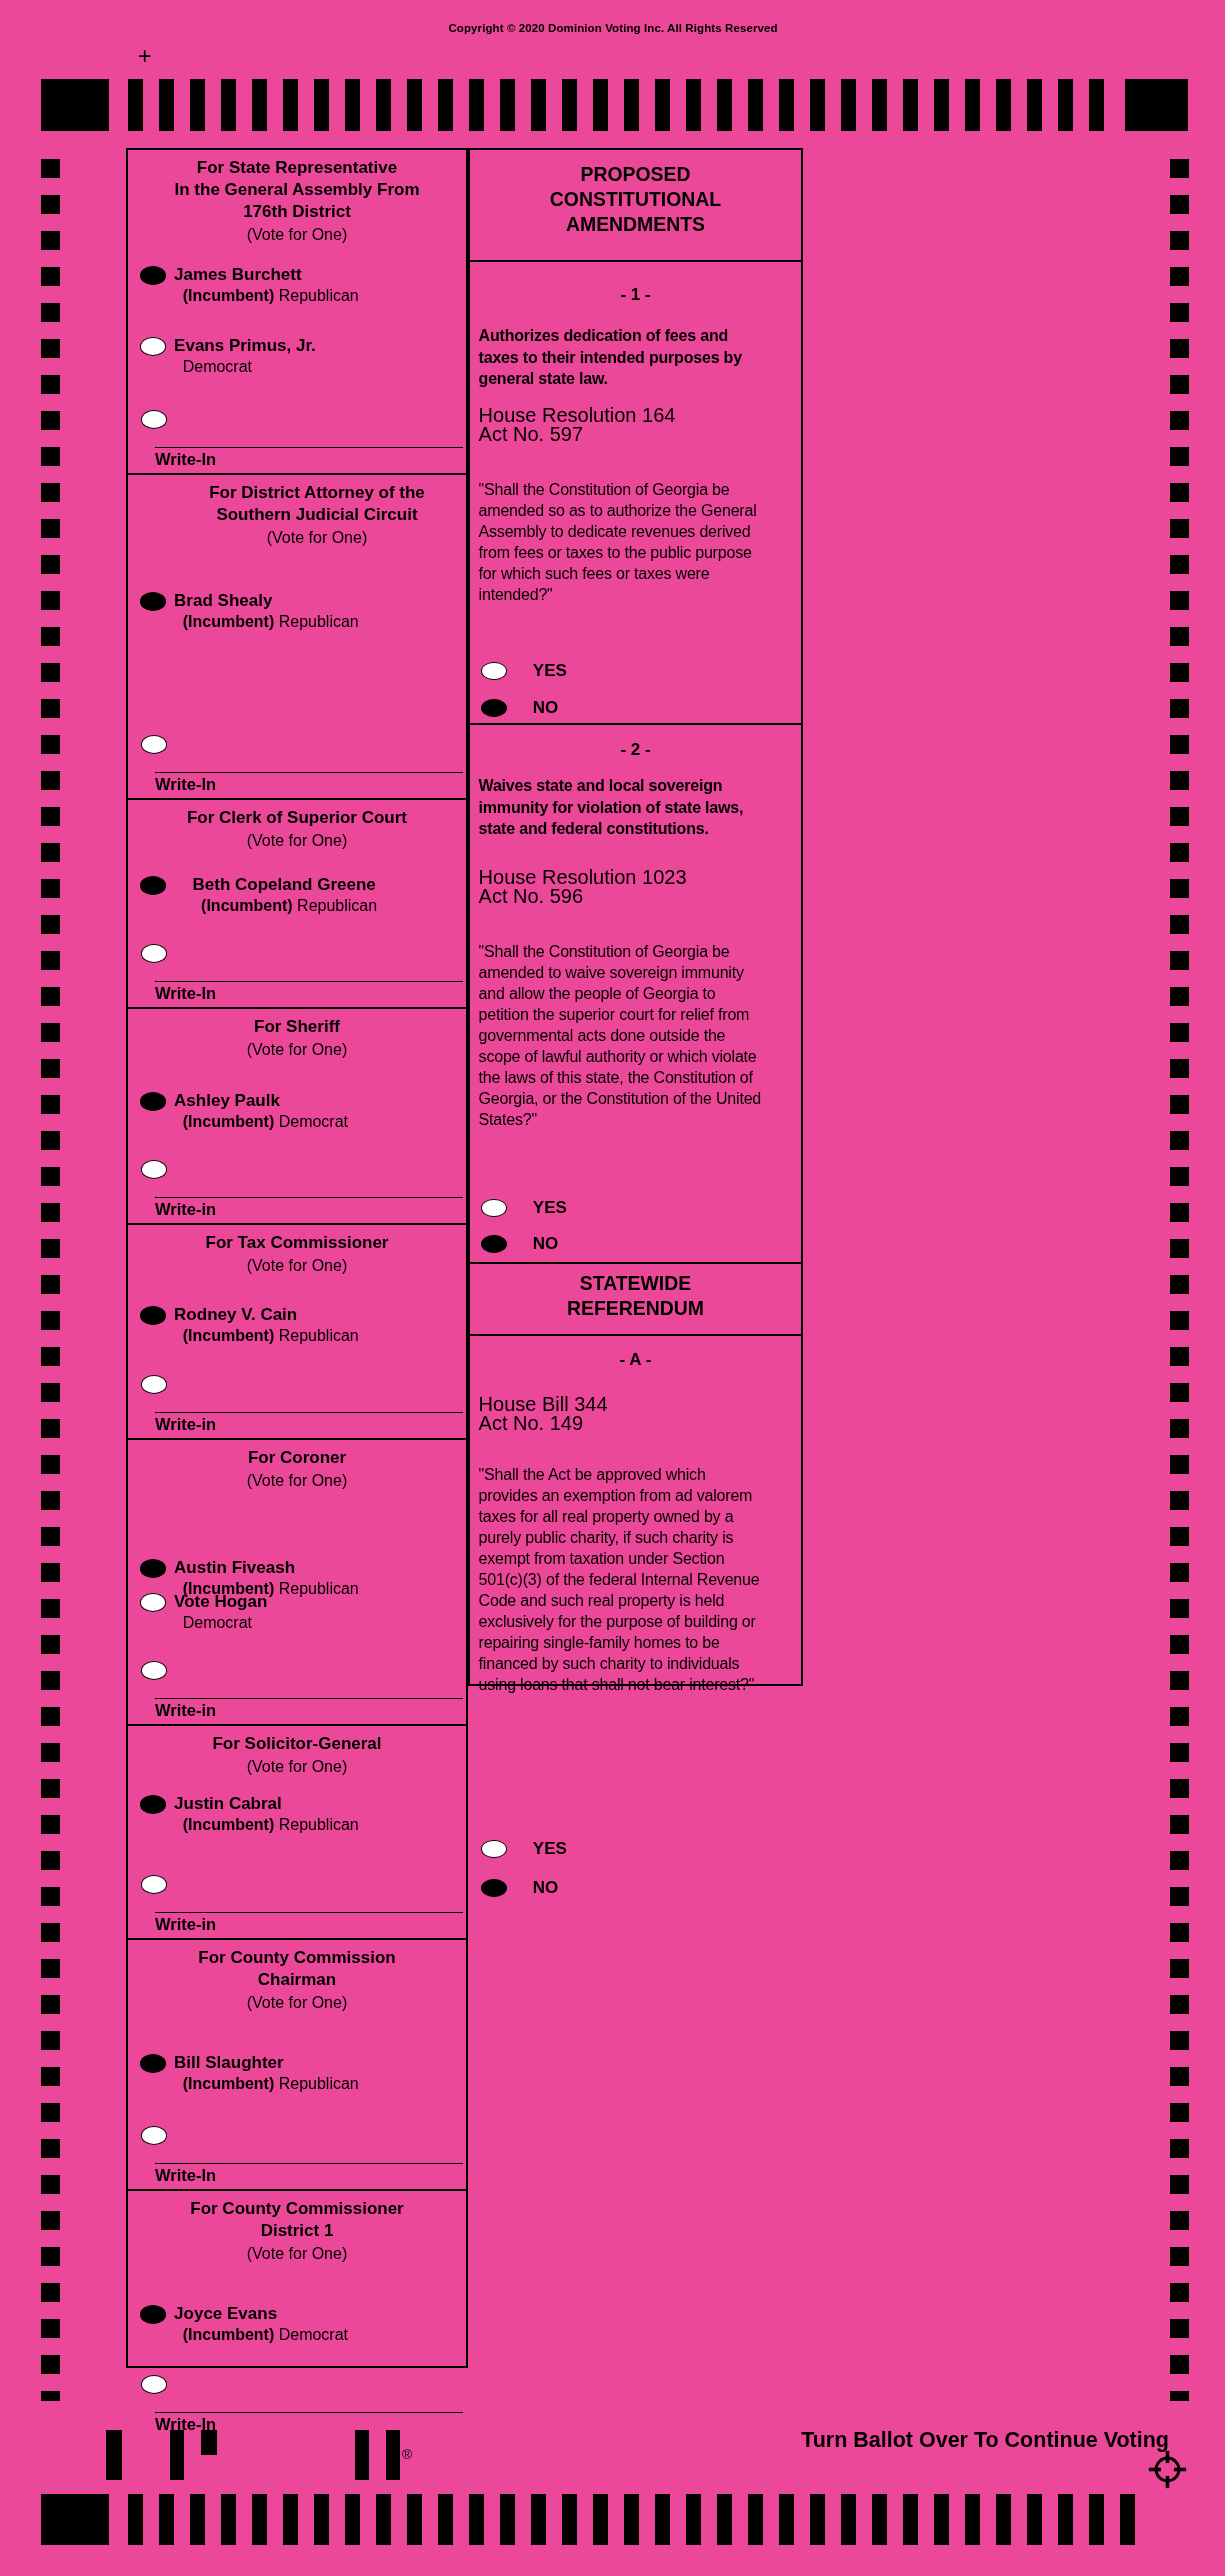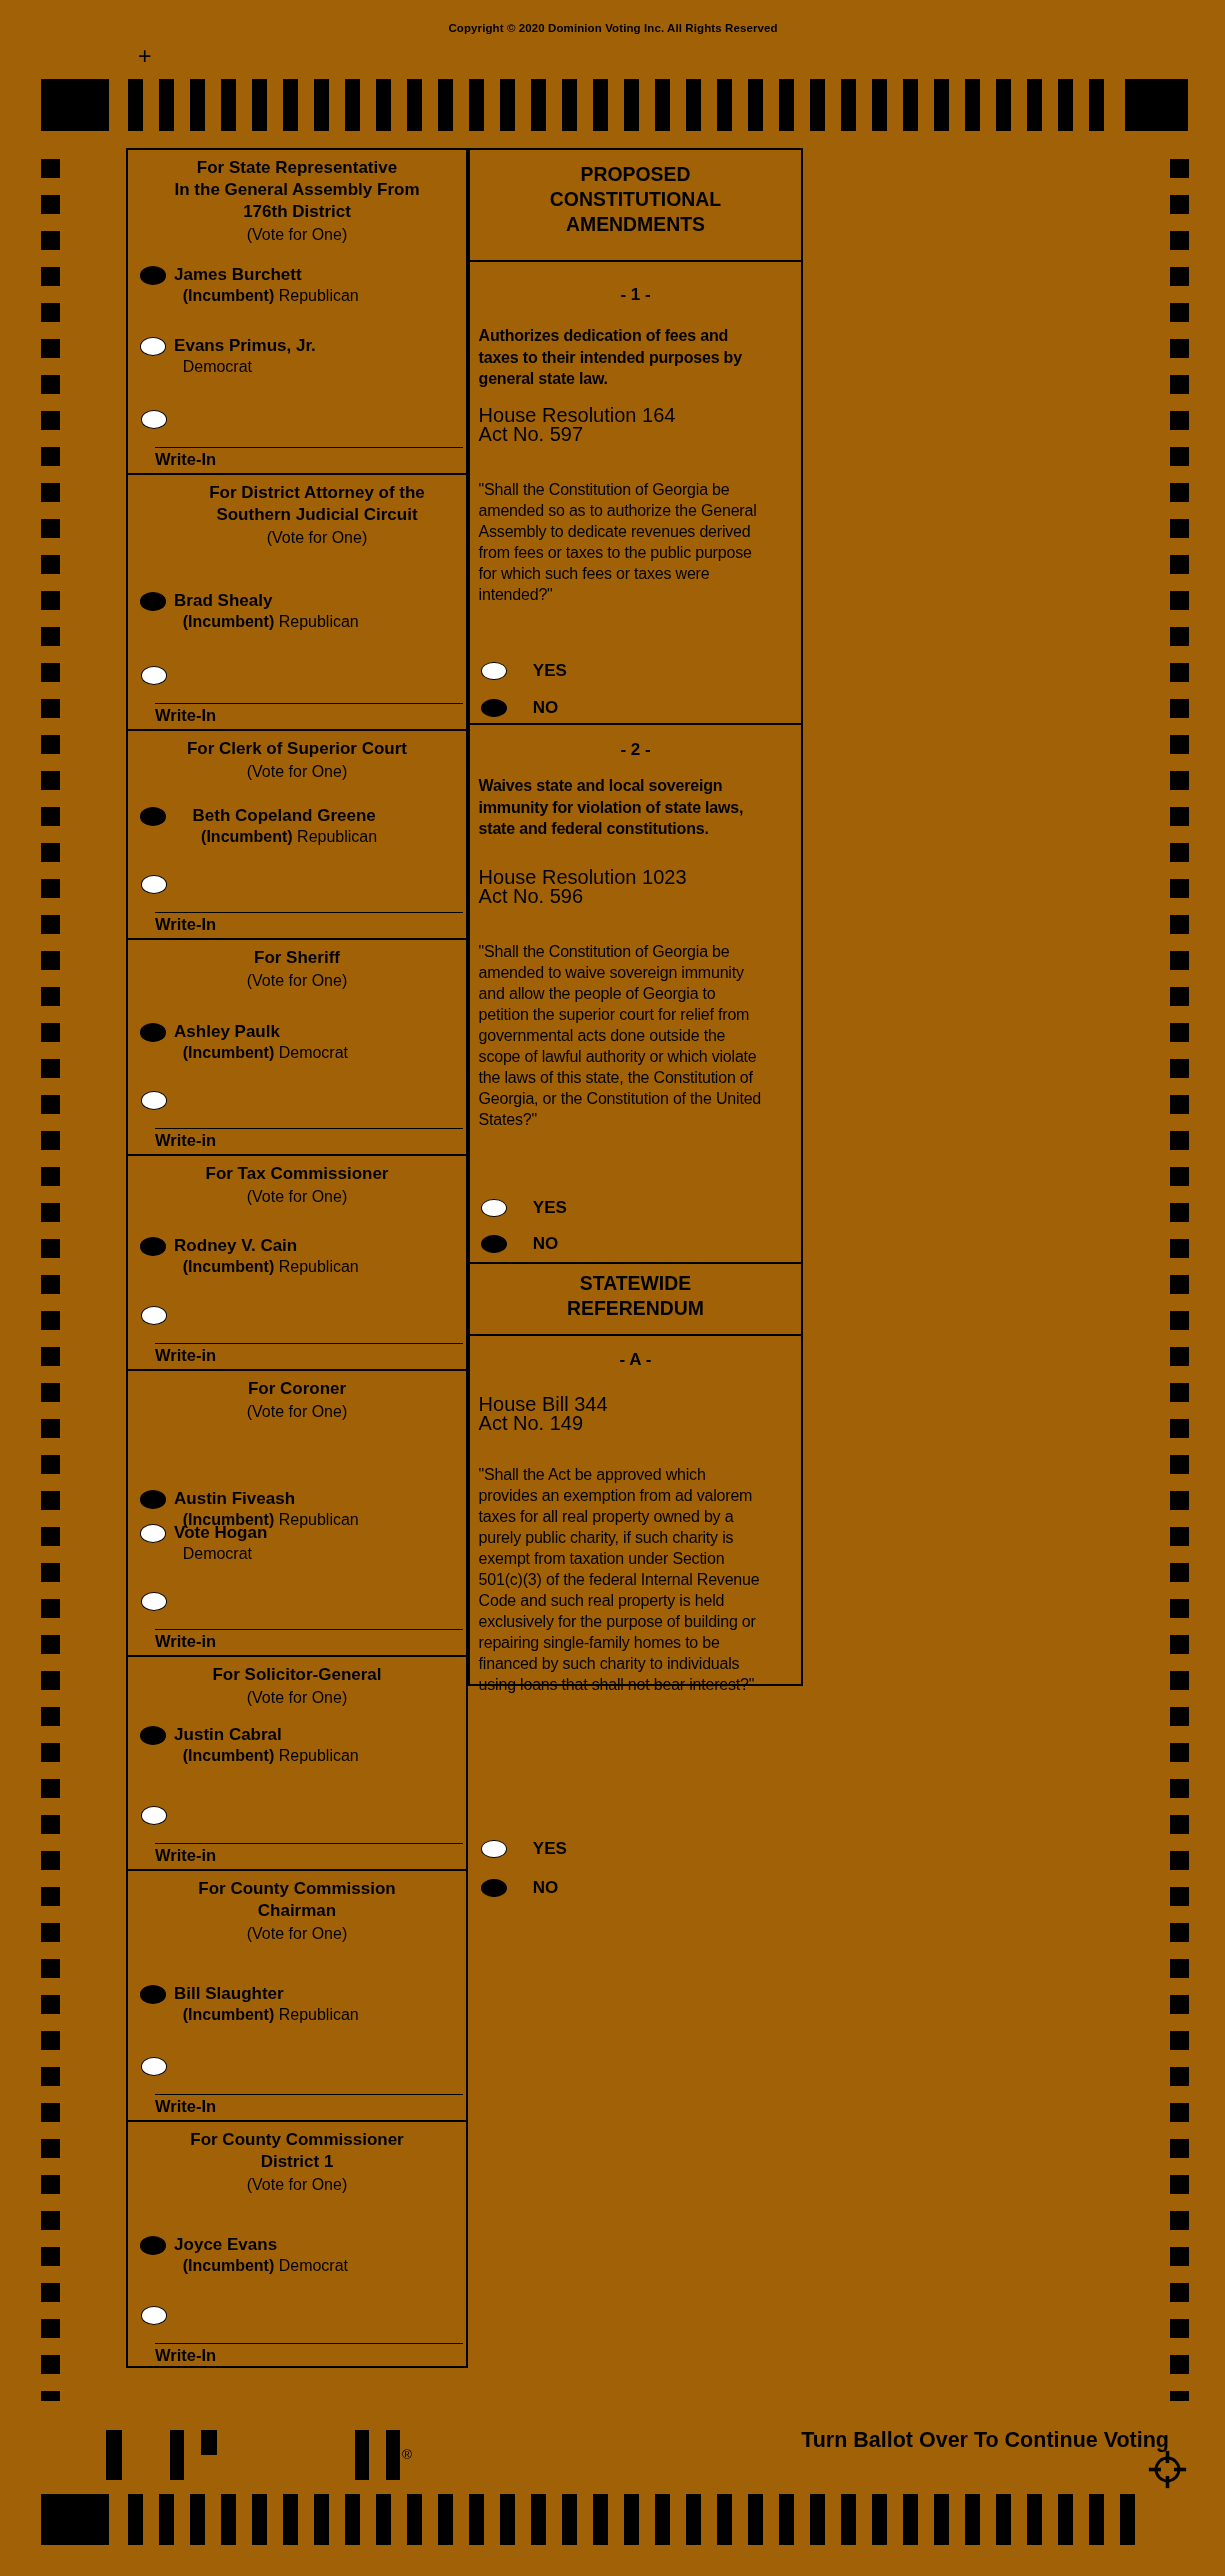"Copyright © 2020 Dominion Voting" .page { background: #a16207 -> #ec4899 }
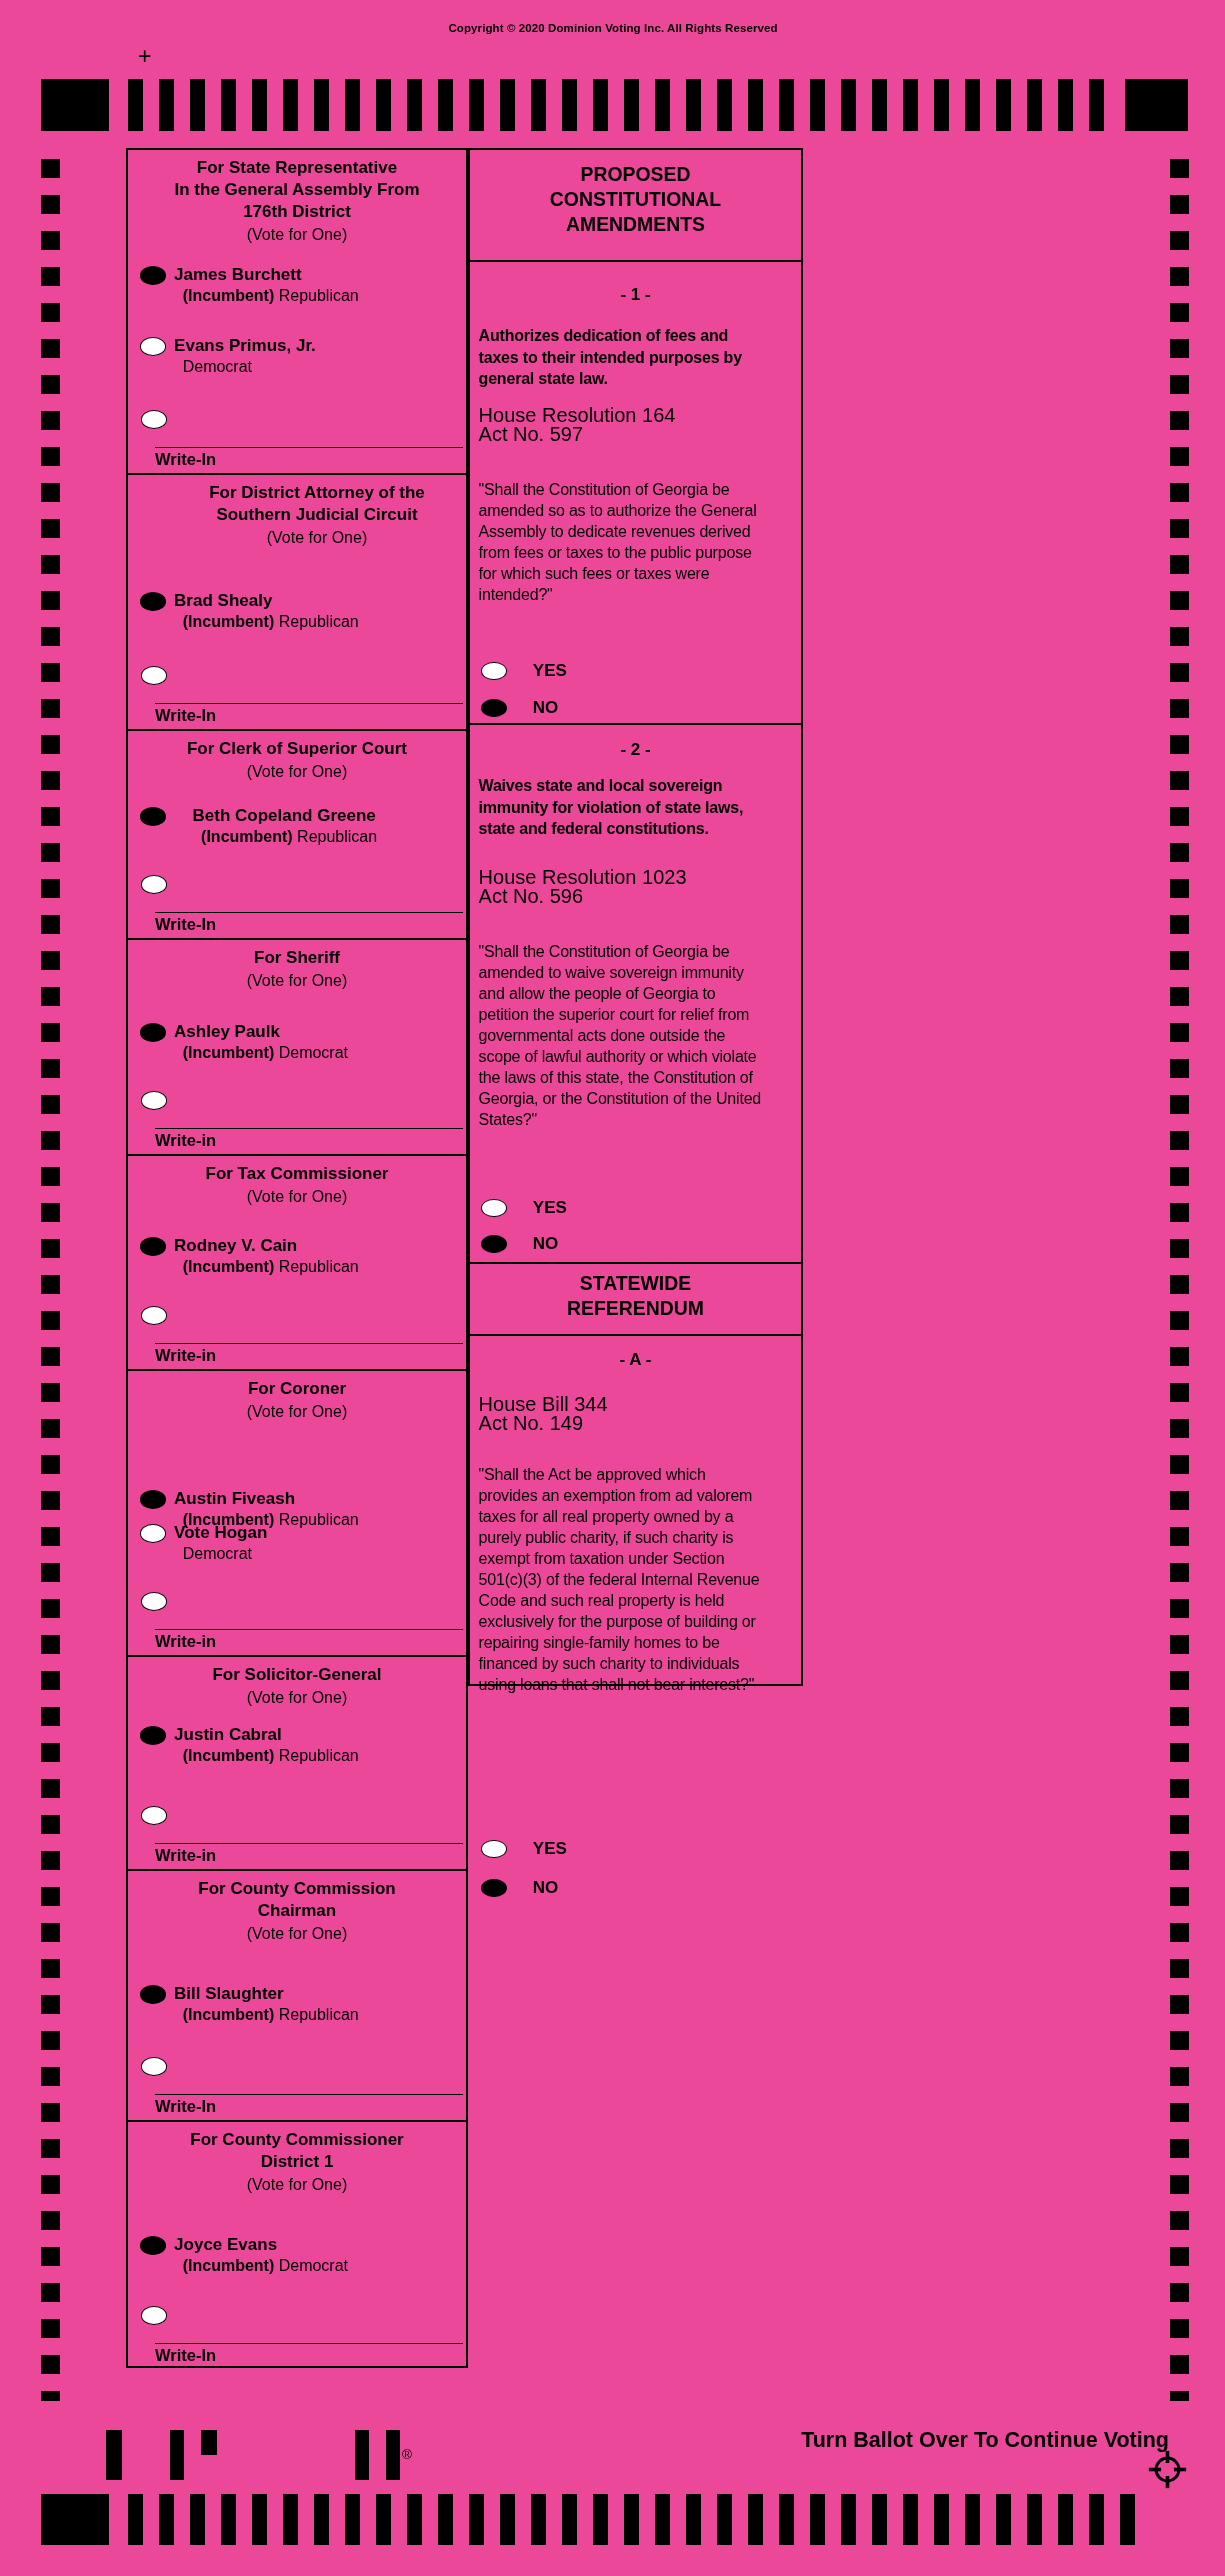"For District Attorney of the" div.contest { height: 256px -> 325px }
